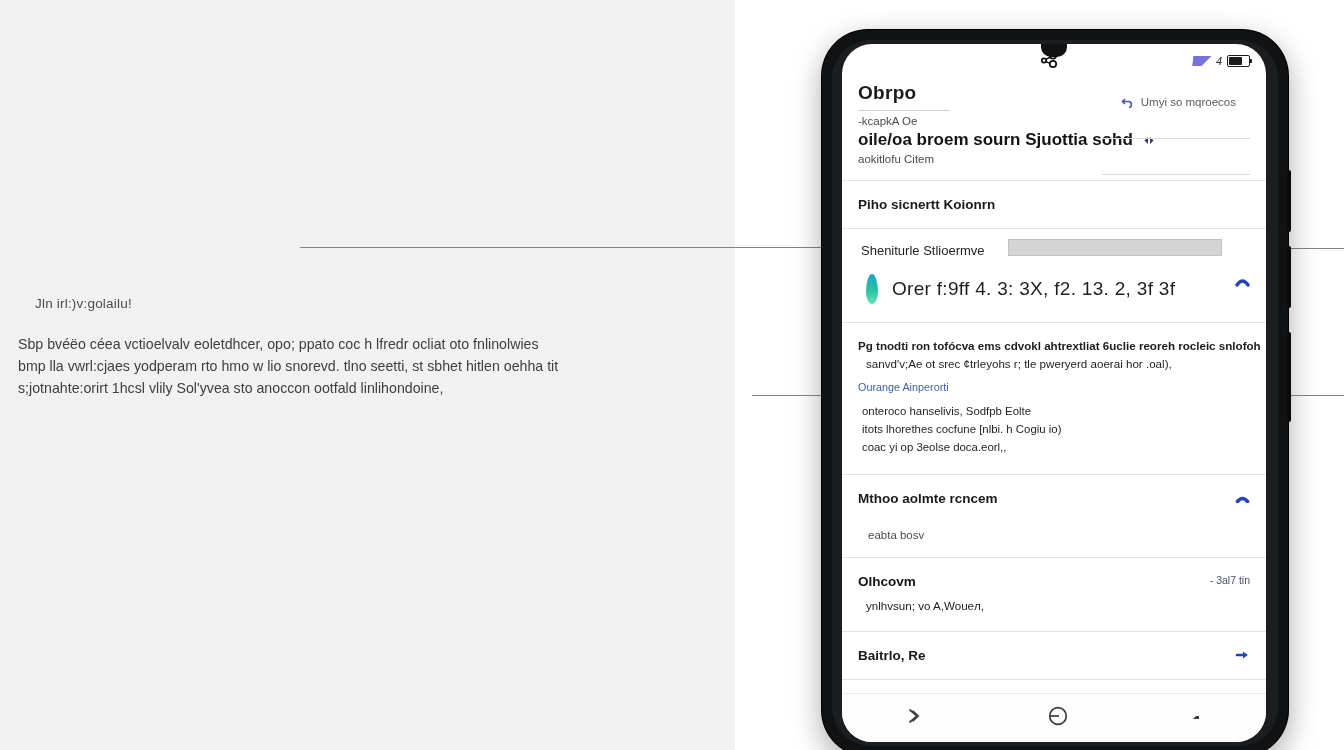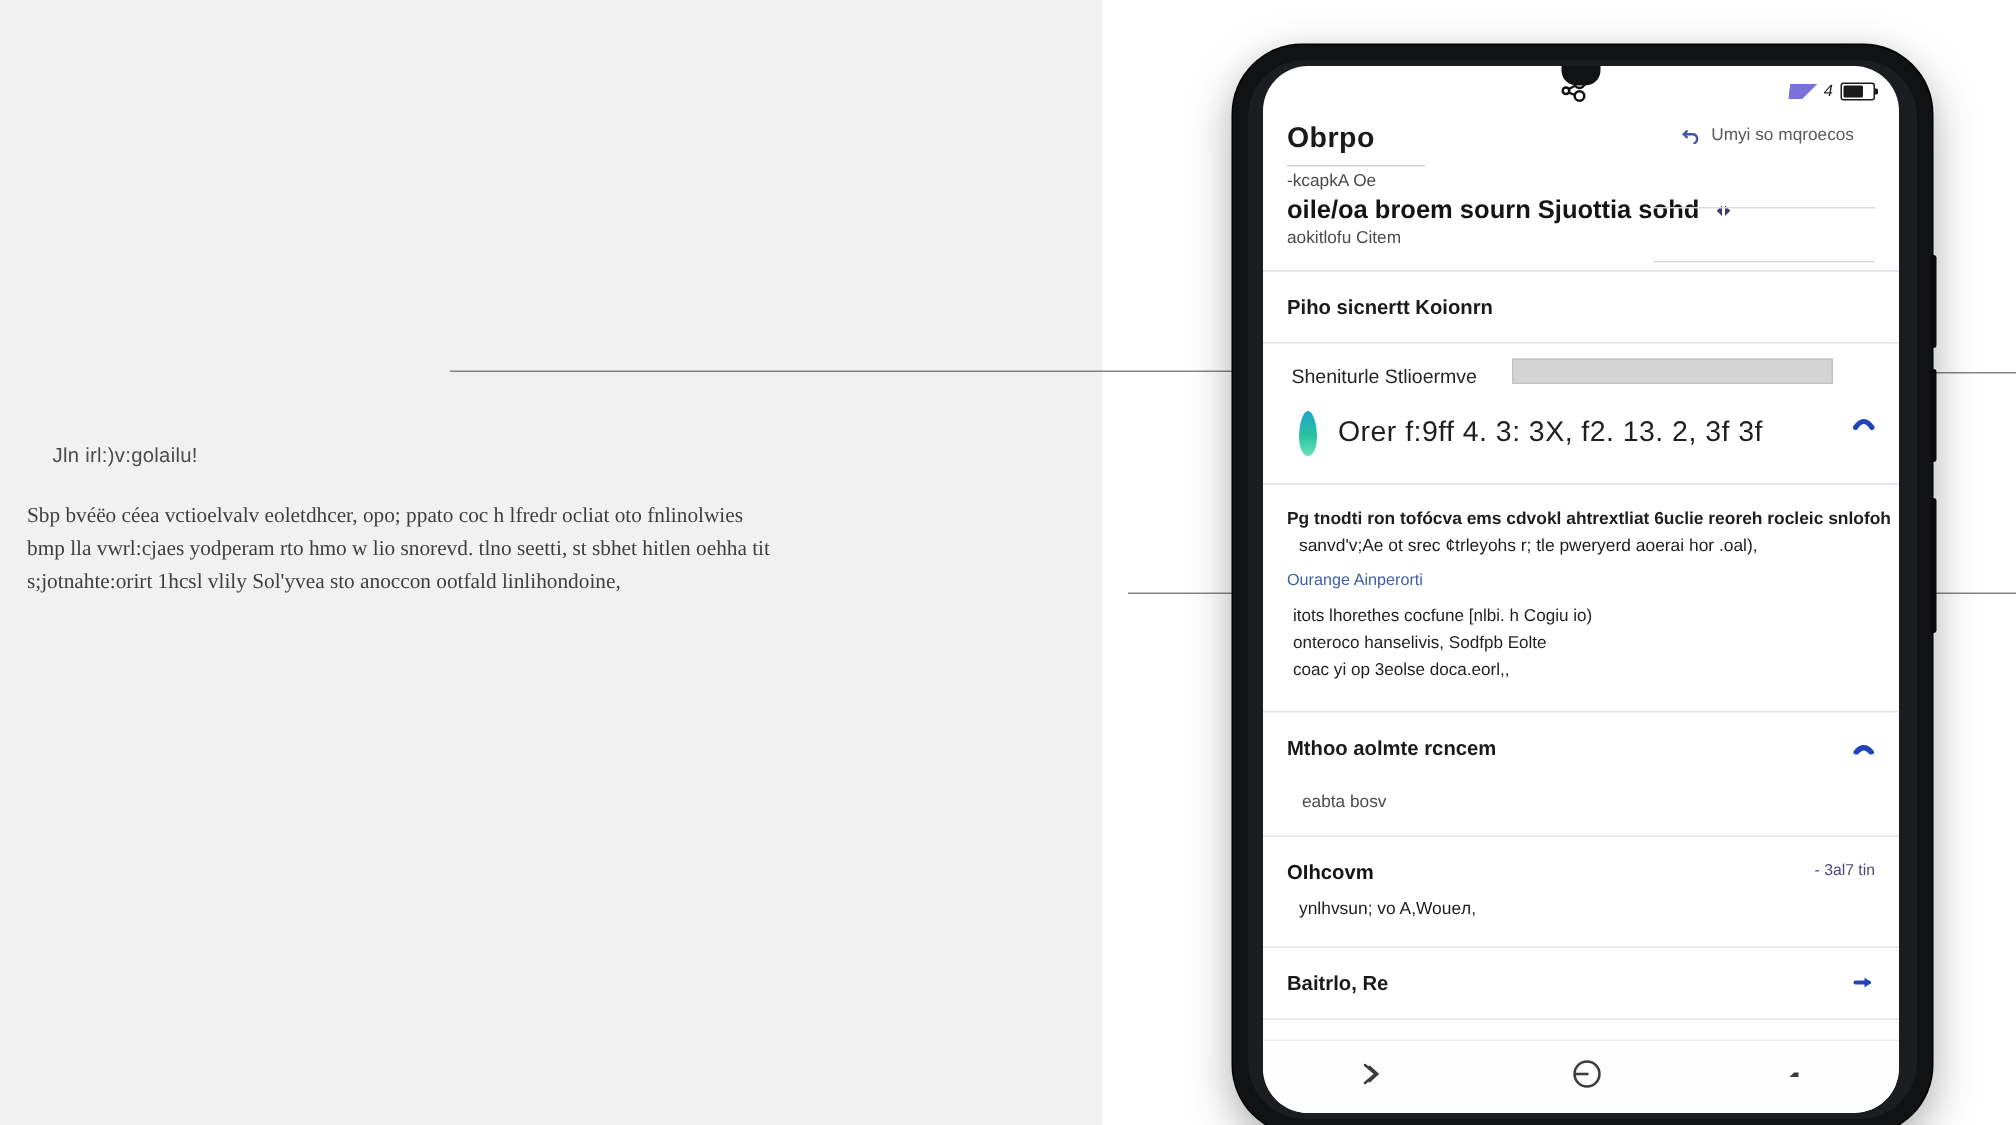"Umyi so mqroecos" #hdr-action { top: 6px -> 18px }
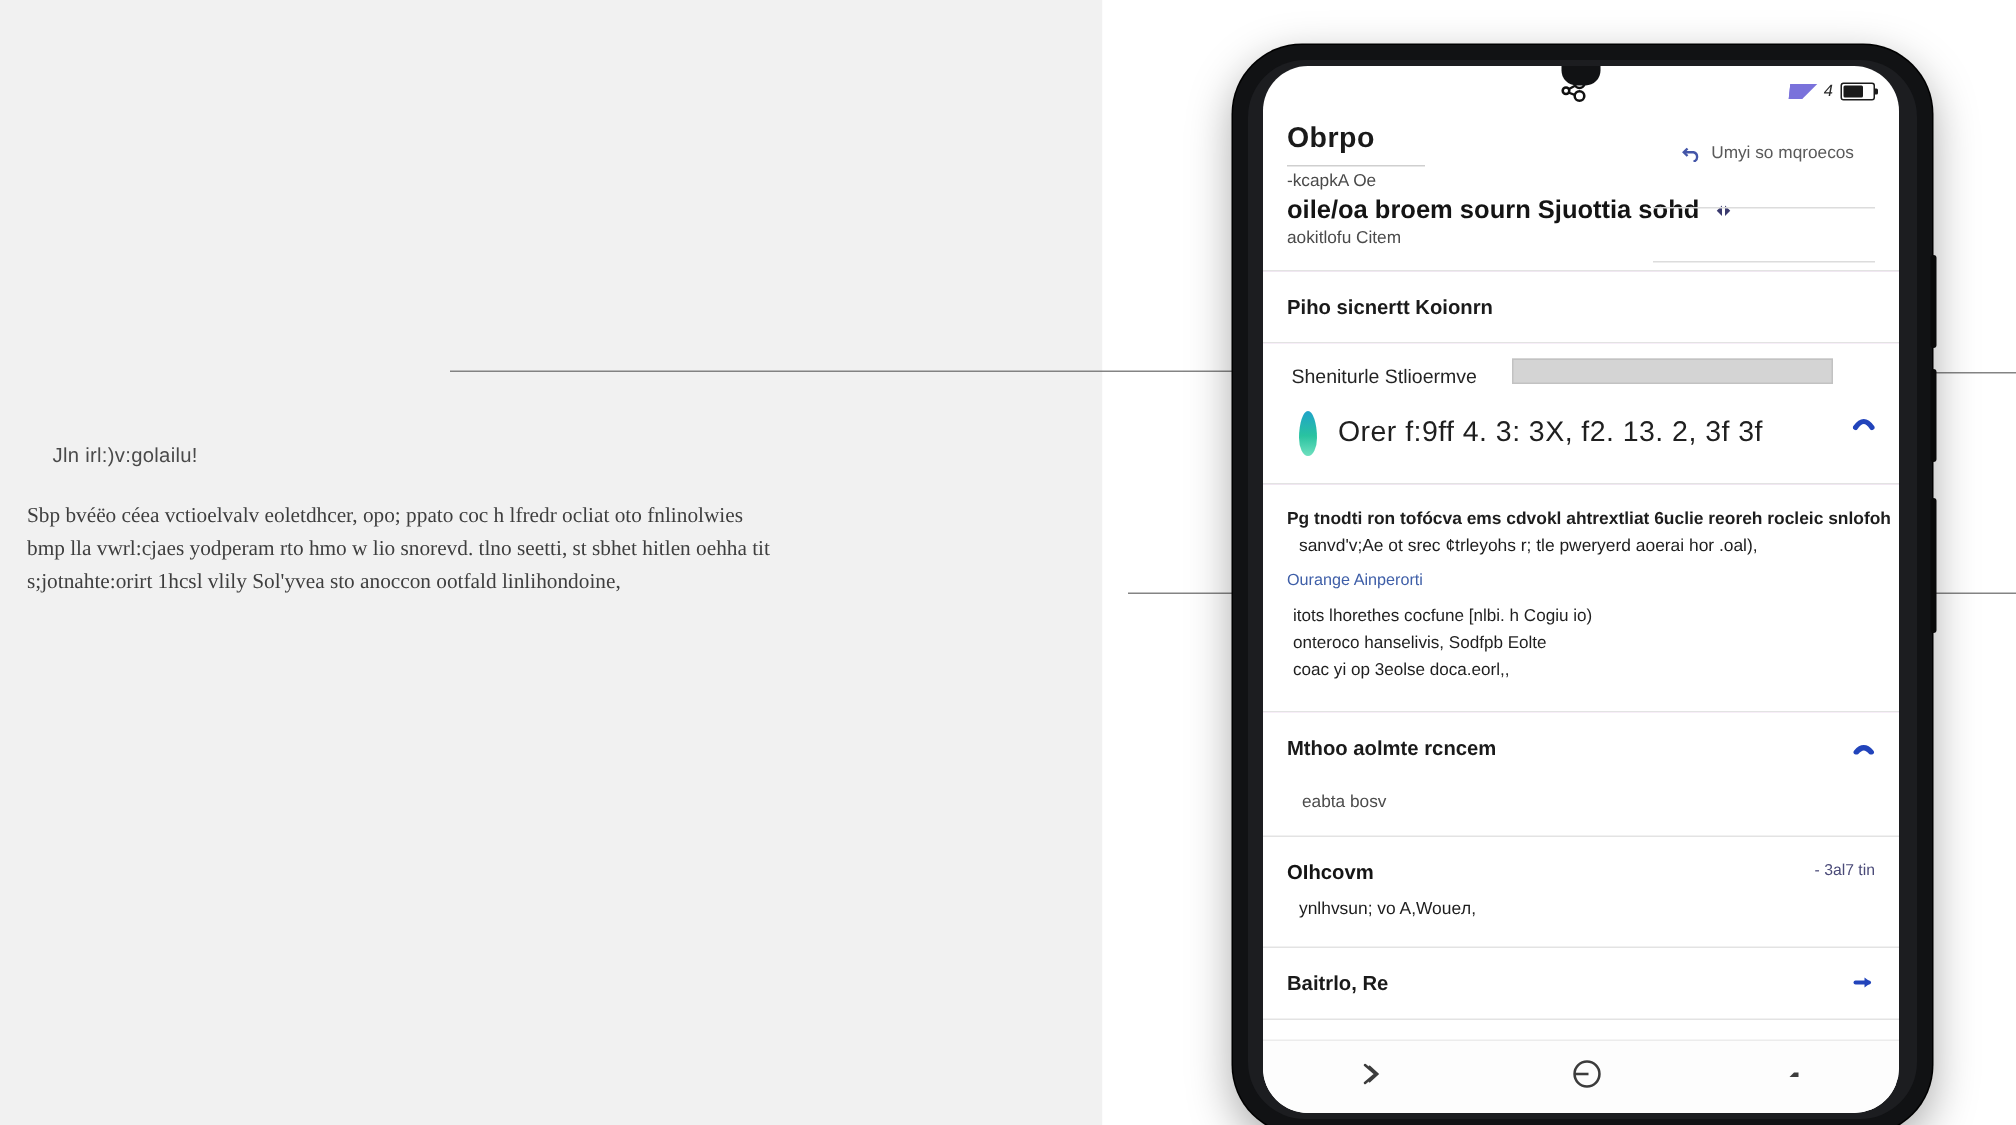"Sbp bvéёo céea vctioelvalv eoletdhcer," #left-body { font-family: Liberation Serif, serif -> none }
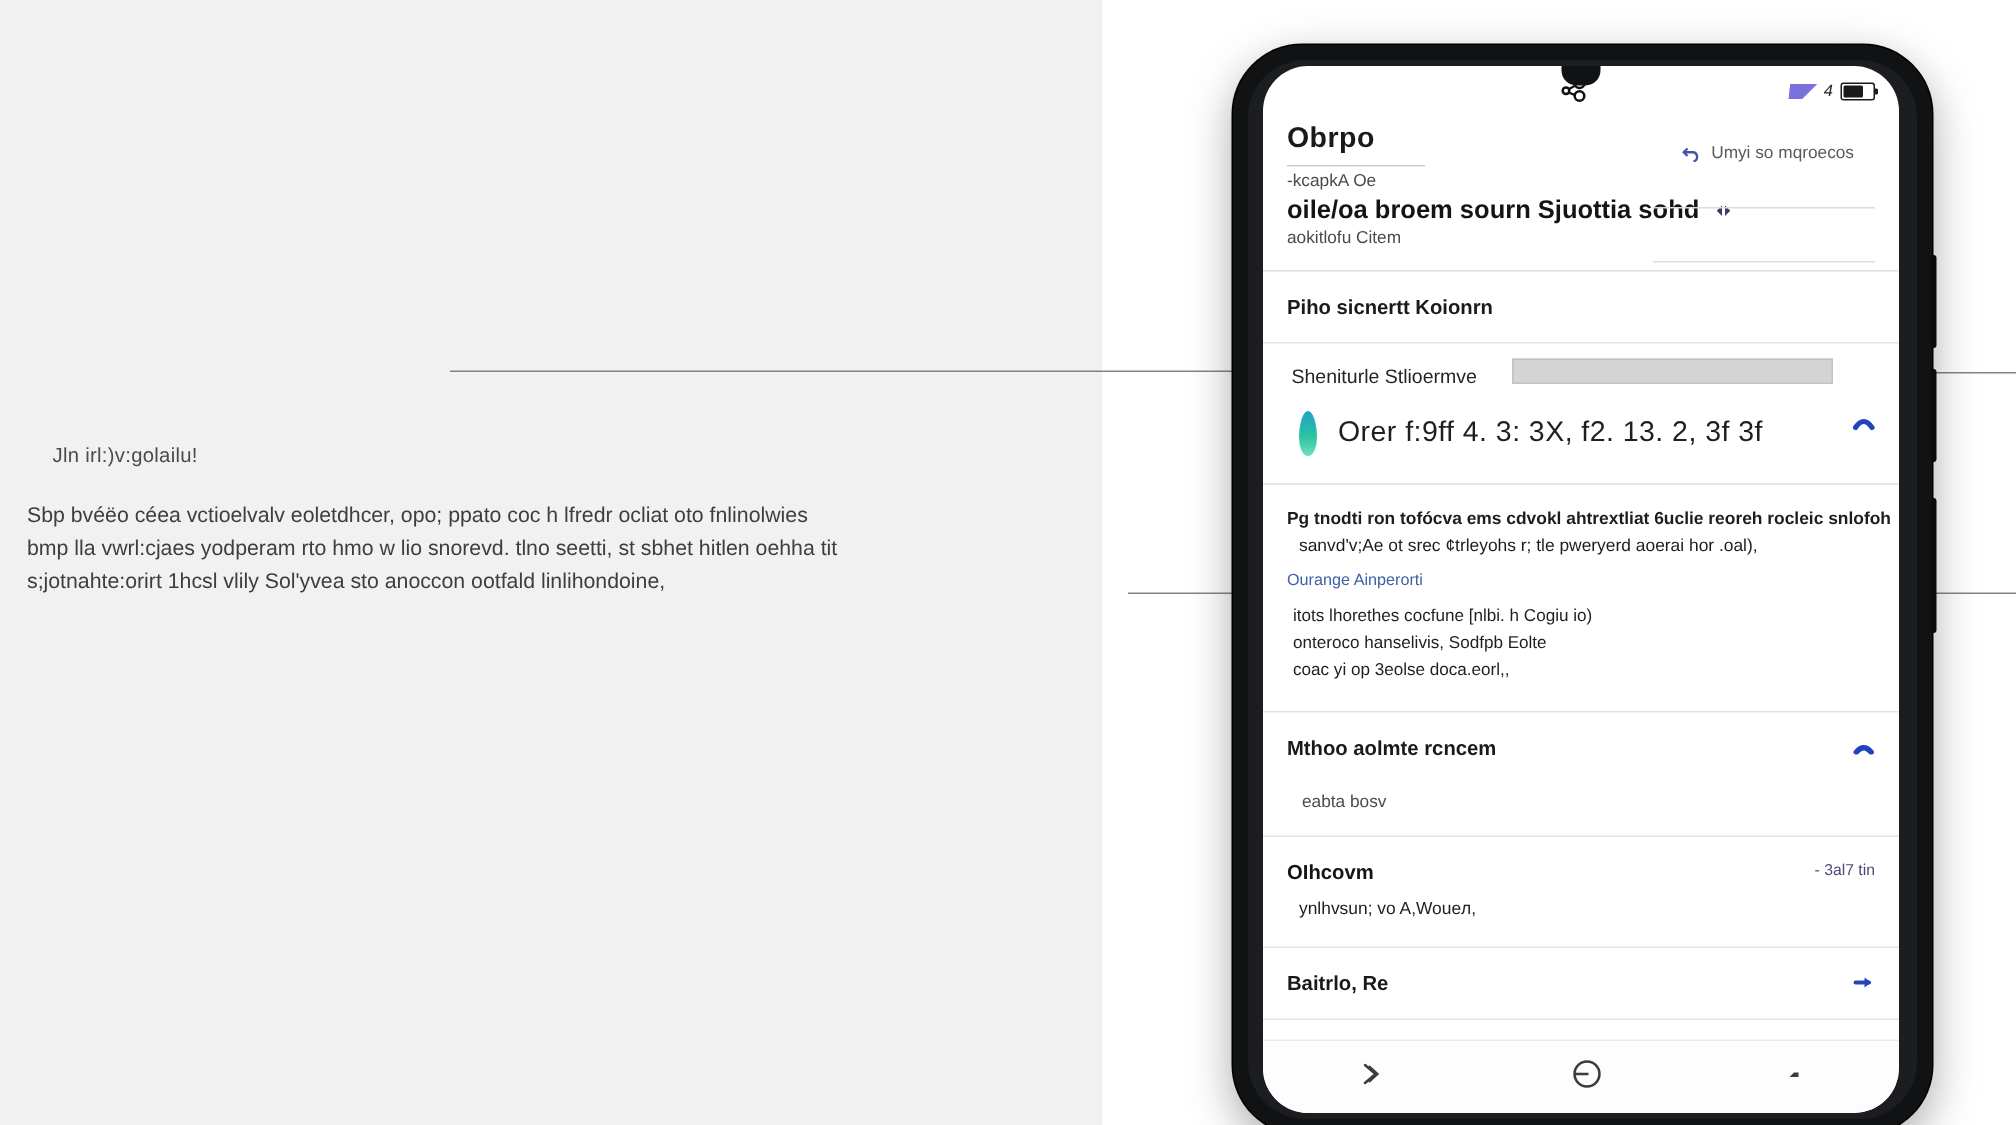"itots lhorethes cocfune [nlbi. h" div.p-small { order: before "onteroco hanselivis, Sodfpb Eolte" -> after "onteroco hanselivis, Sodfpb Eolte" }
